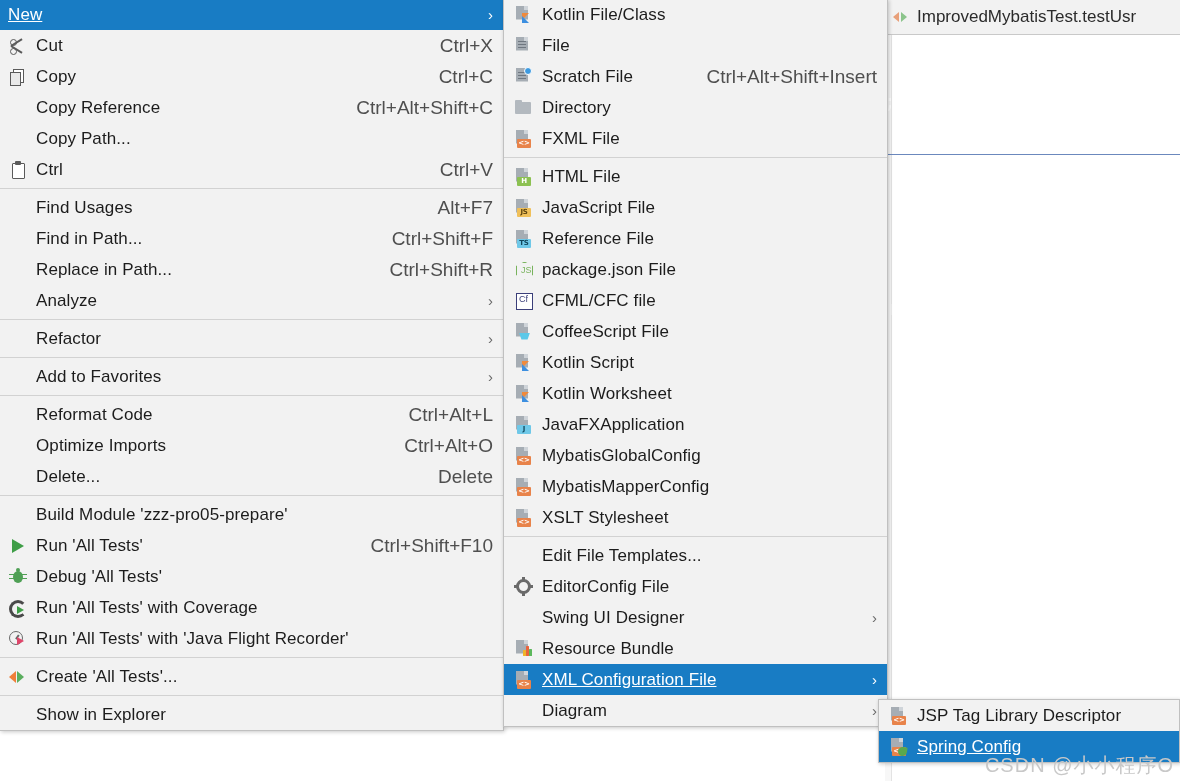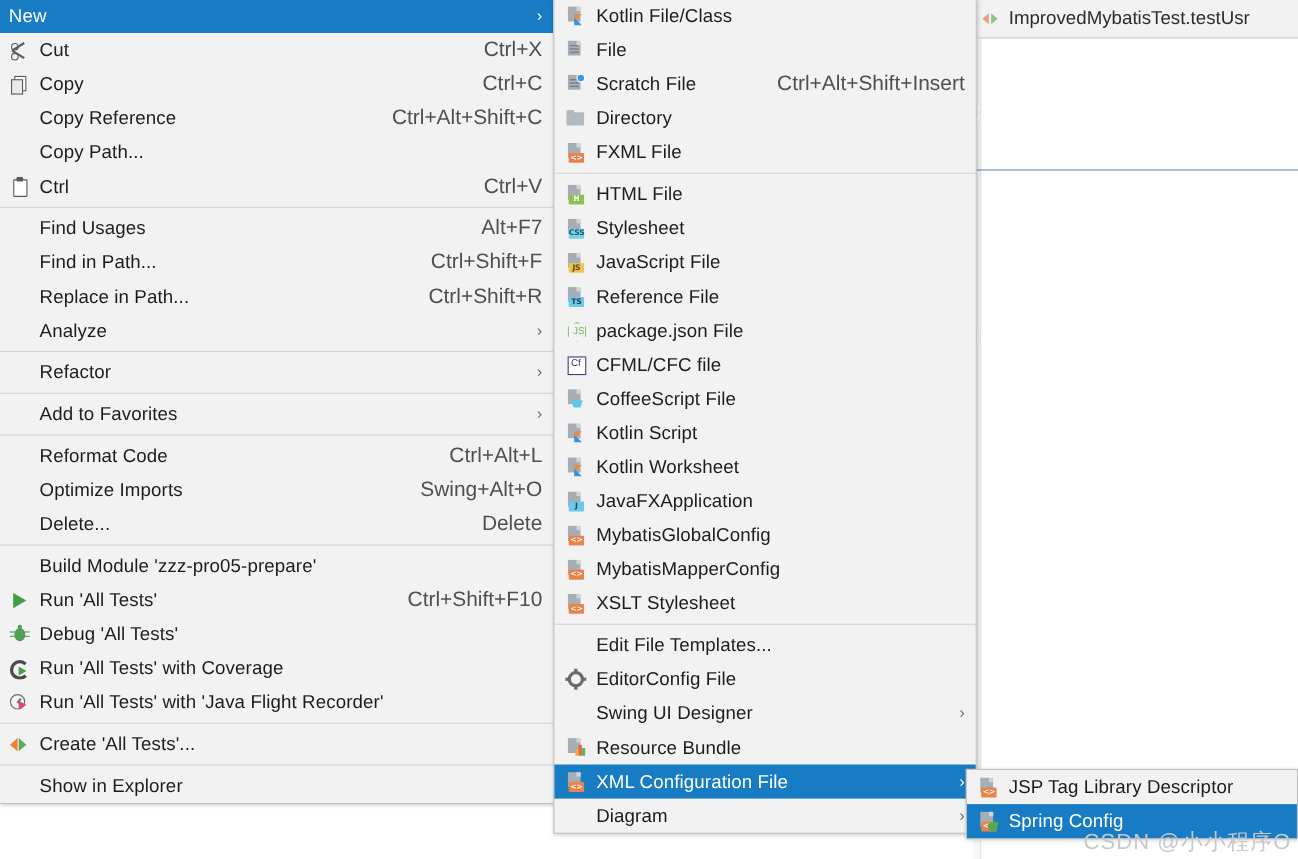"New" .mi.sel .mi-label { text-decoration: none -> underline }
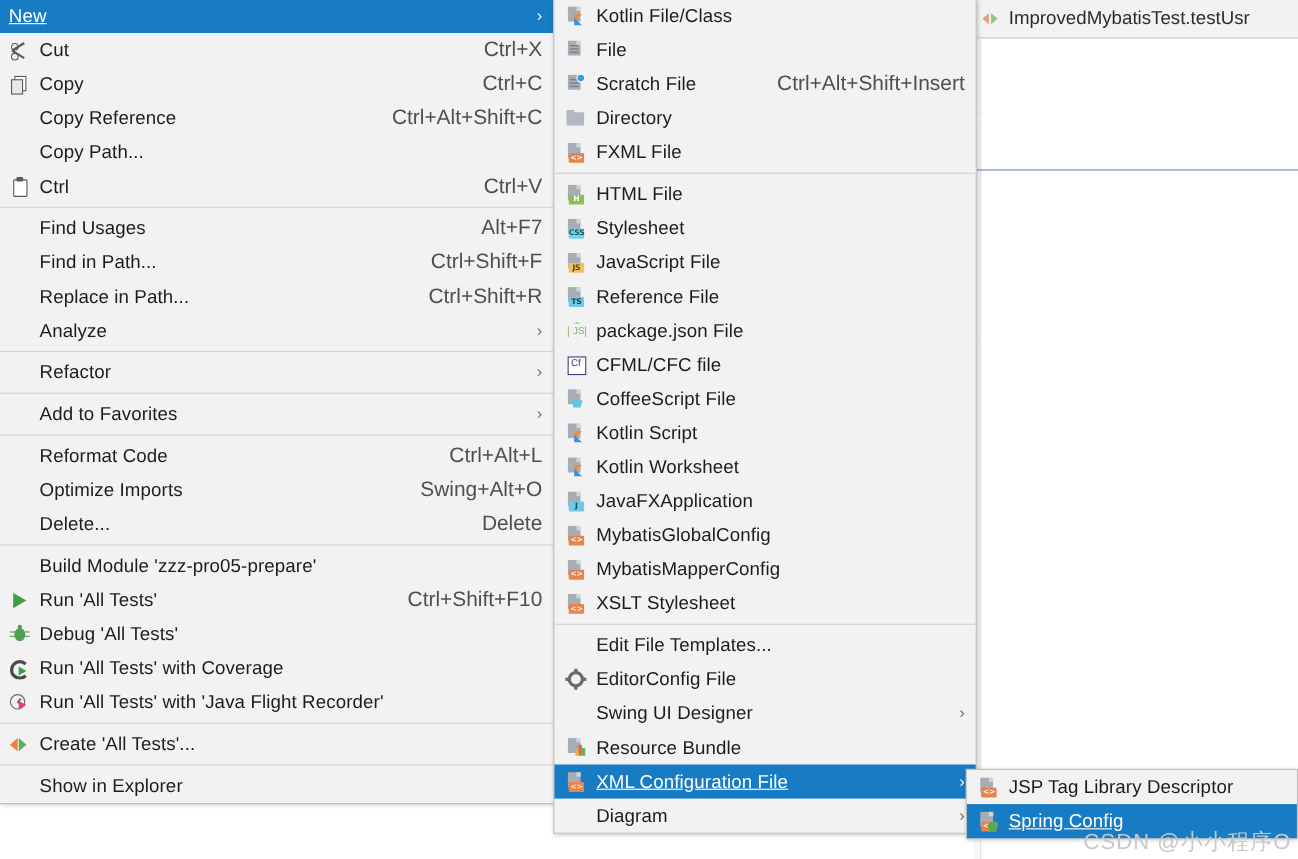"CSS" div.mi { html: <div> <span> <span> <span></span> <span></span> <span>CSS</span> </span> </span> <span>Stylesheet</span> </div> -> none }
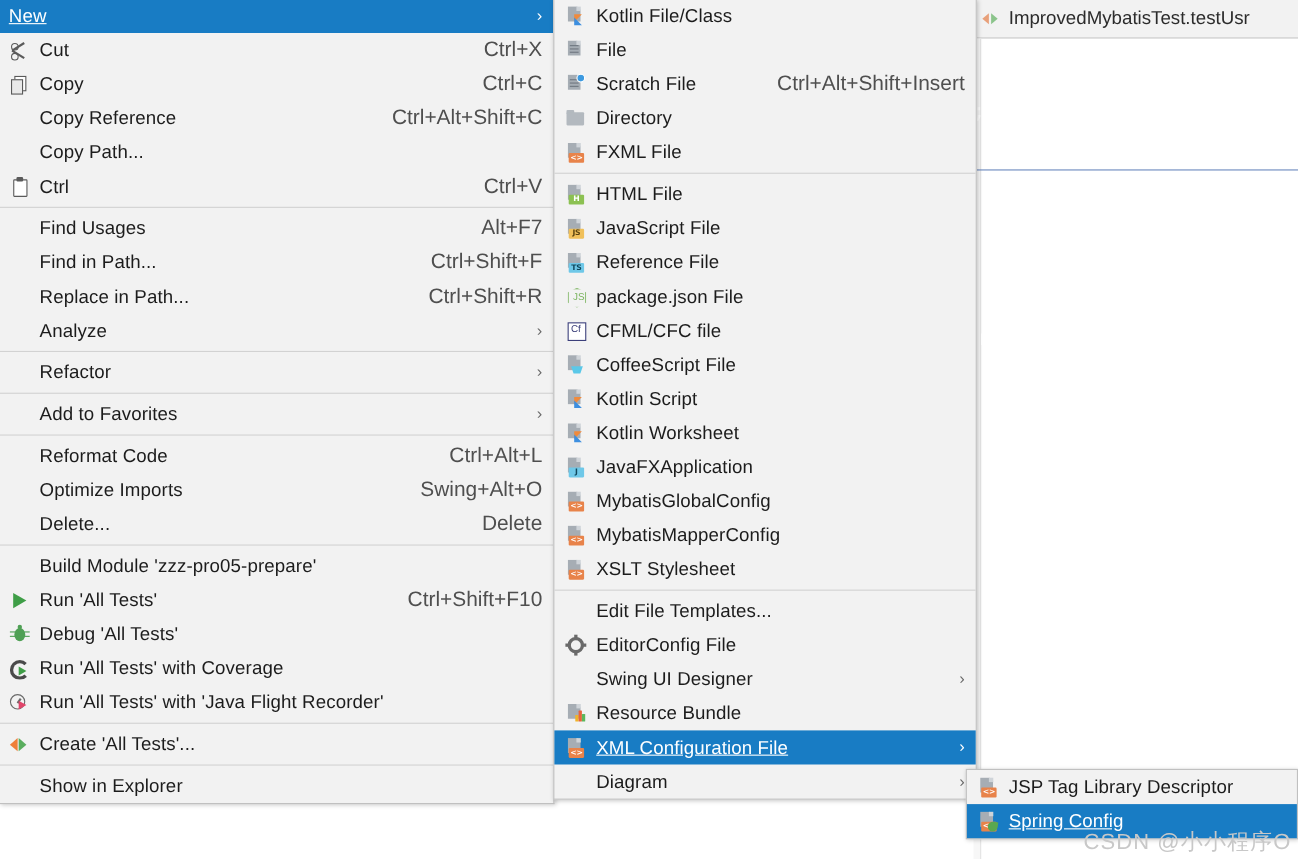"Swing+Alt+O" span.mi-accel { text: Swing+Alt+O -> Ctrl+Alt+O }
